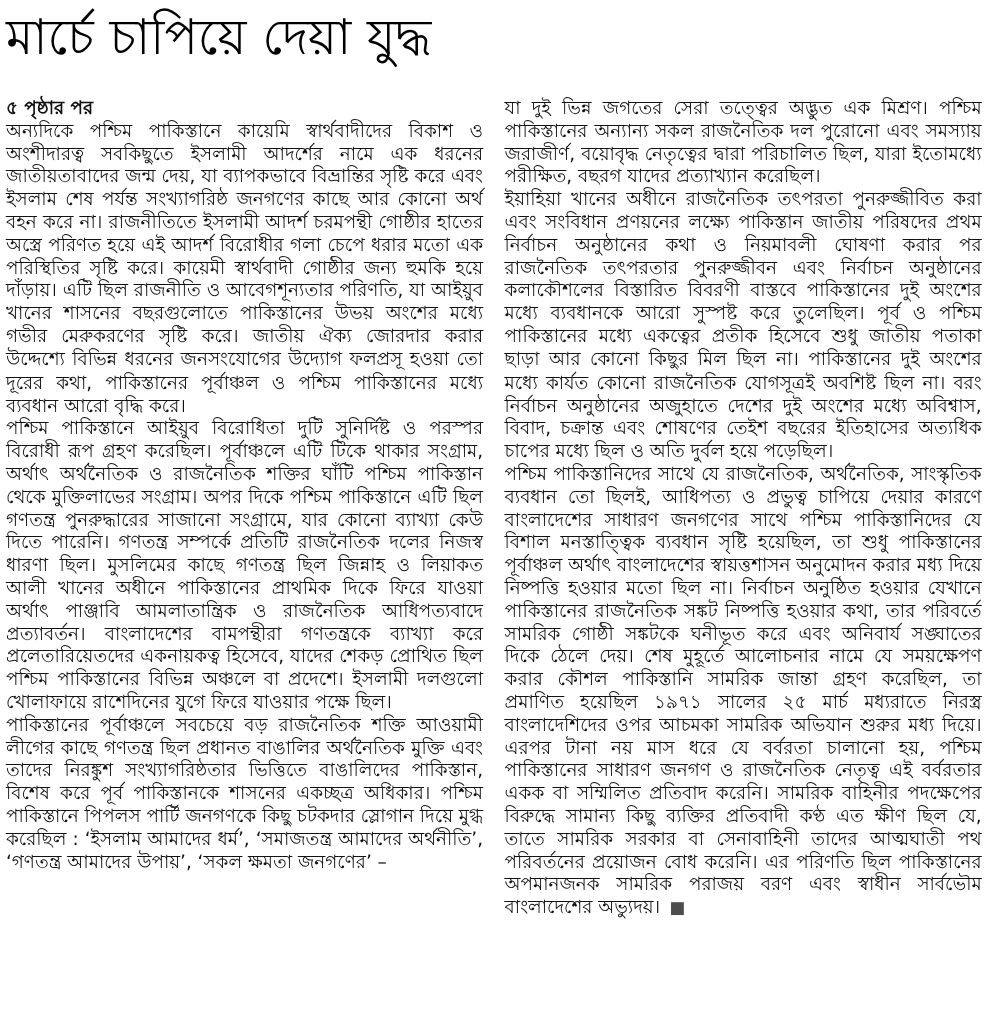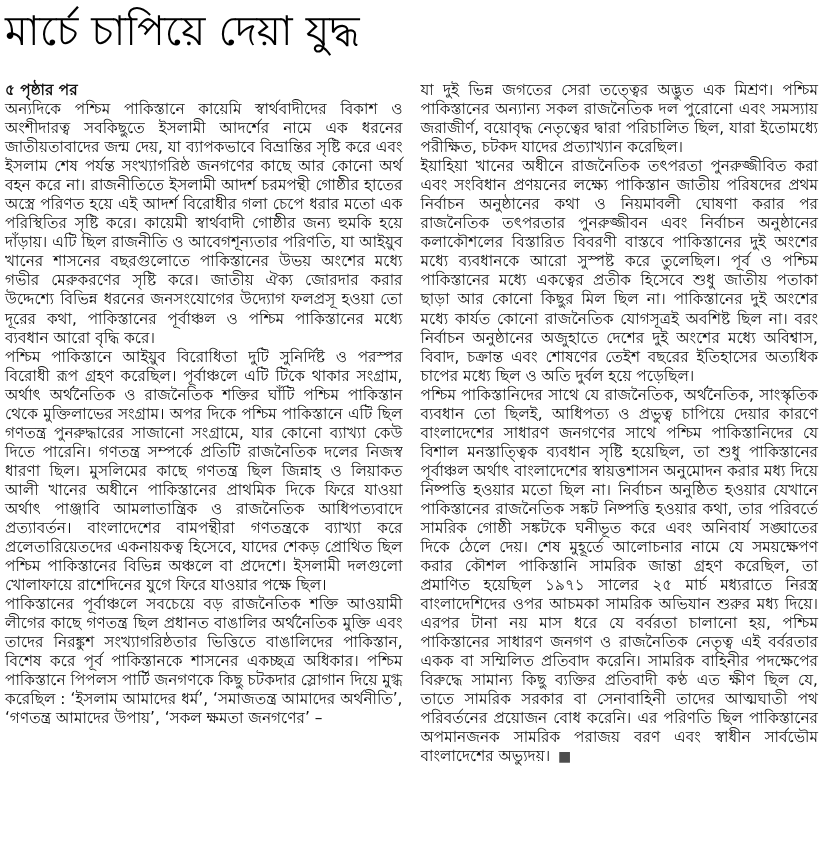"যা দুই ভিন্ন জগতের সেরা" p { text: চটকদ -> বছরগ }
